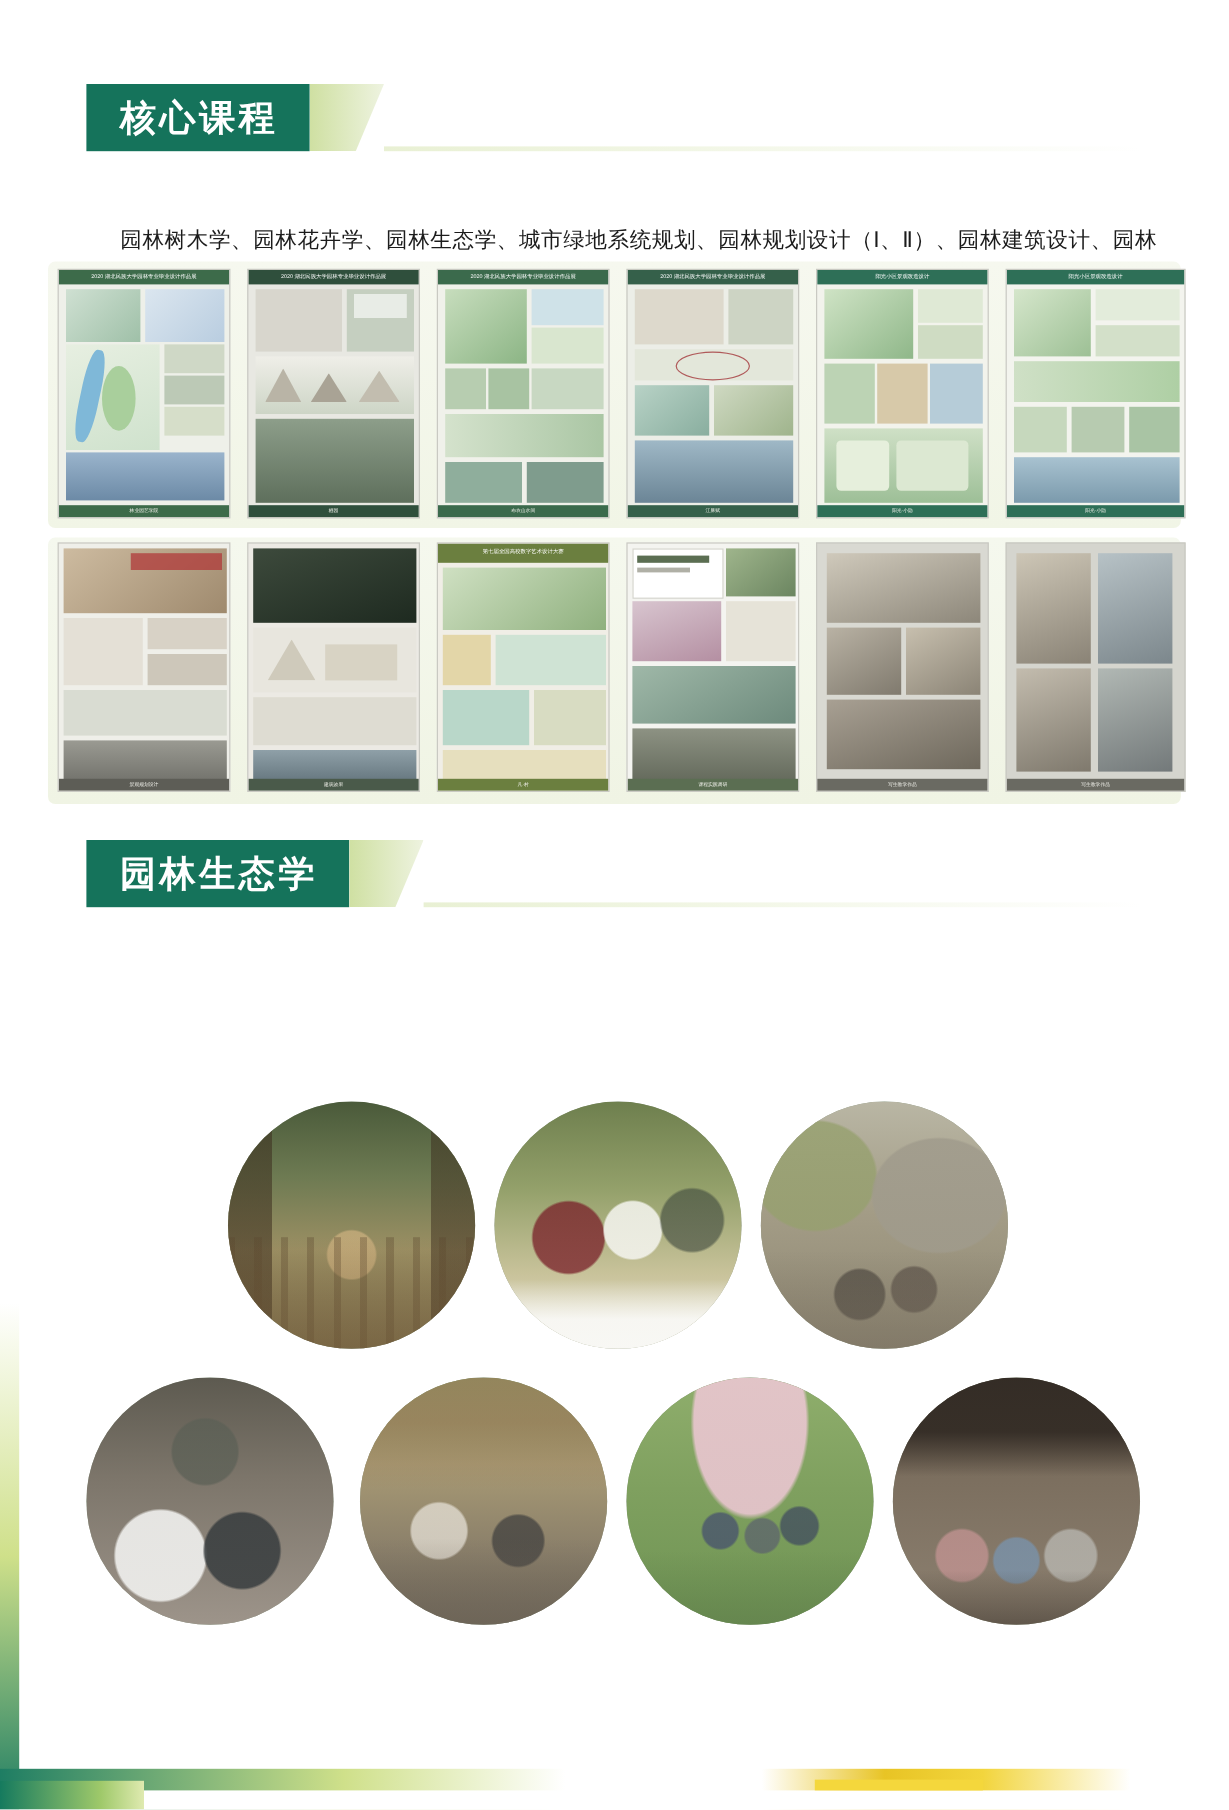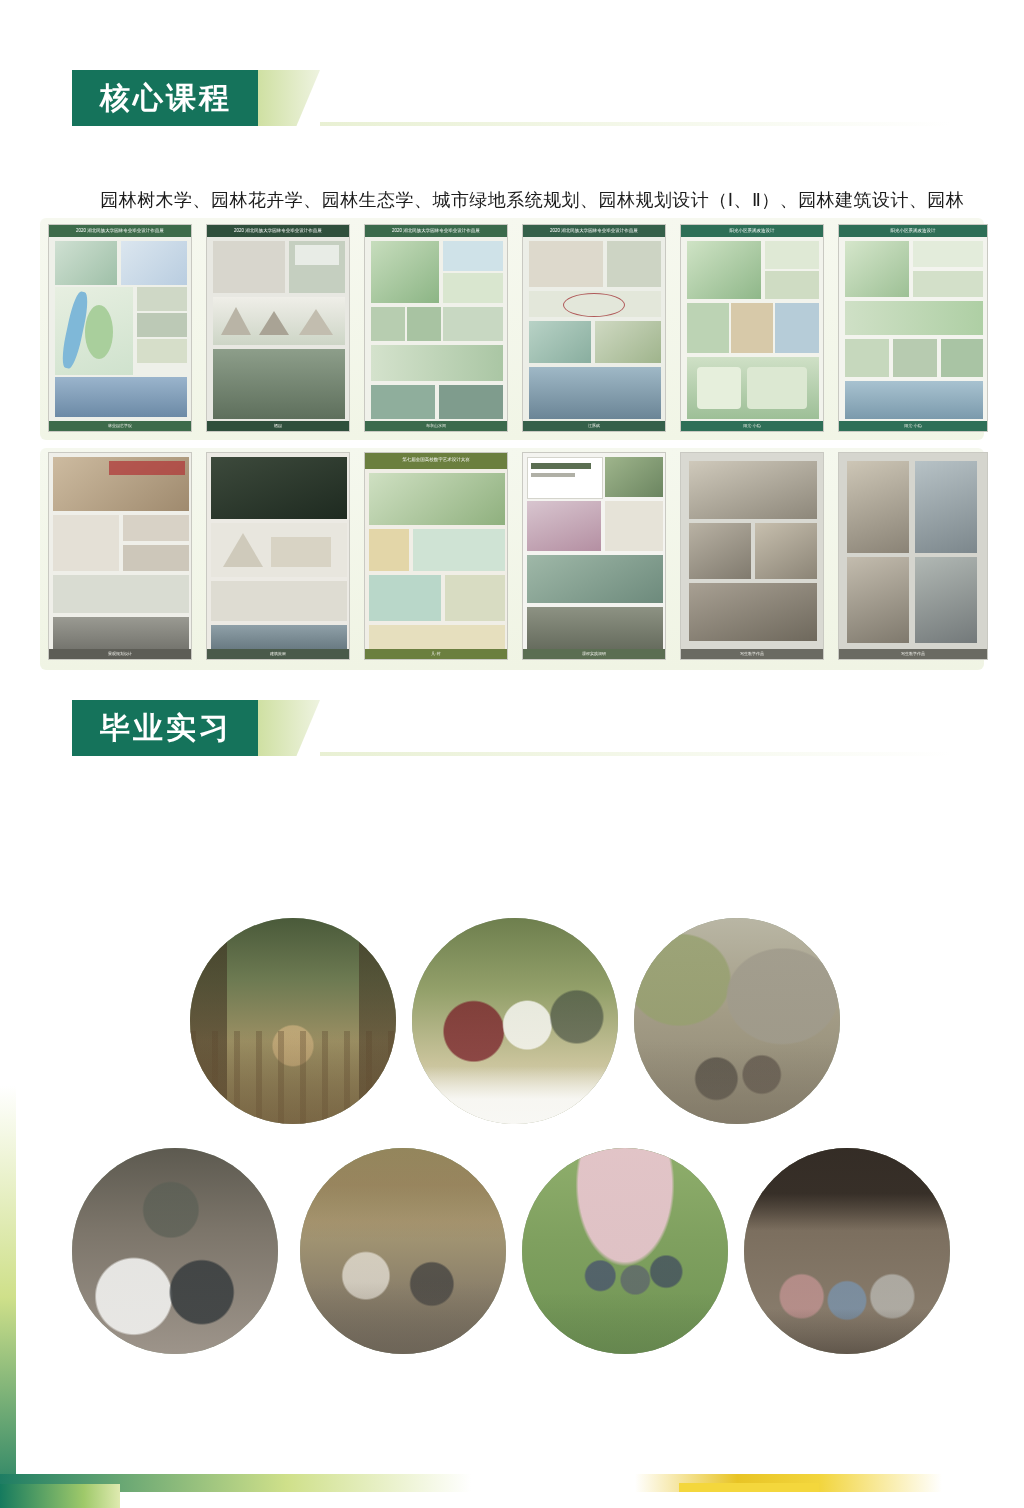"毕业实习" div.tag { text: 毕业实习 -> 园林生态学 }
